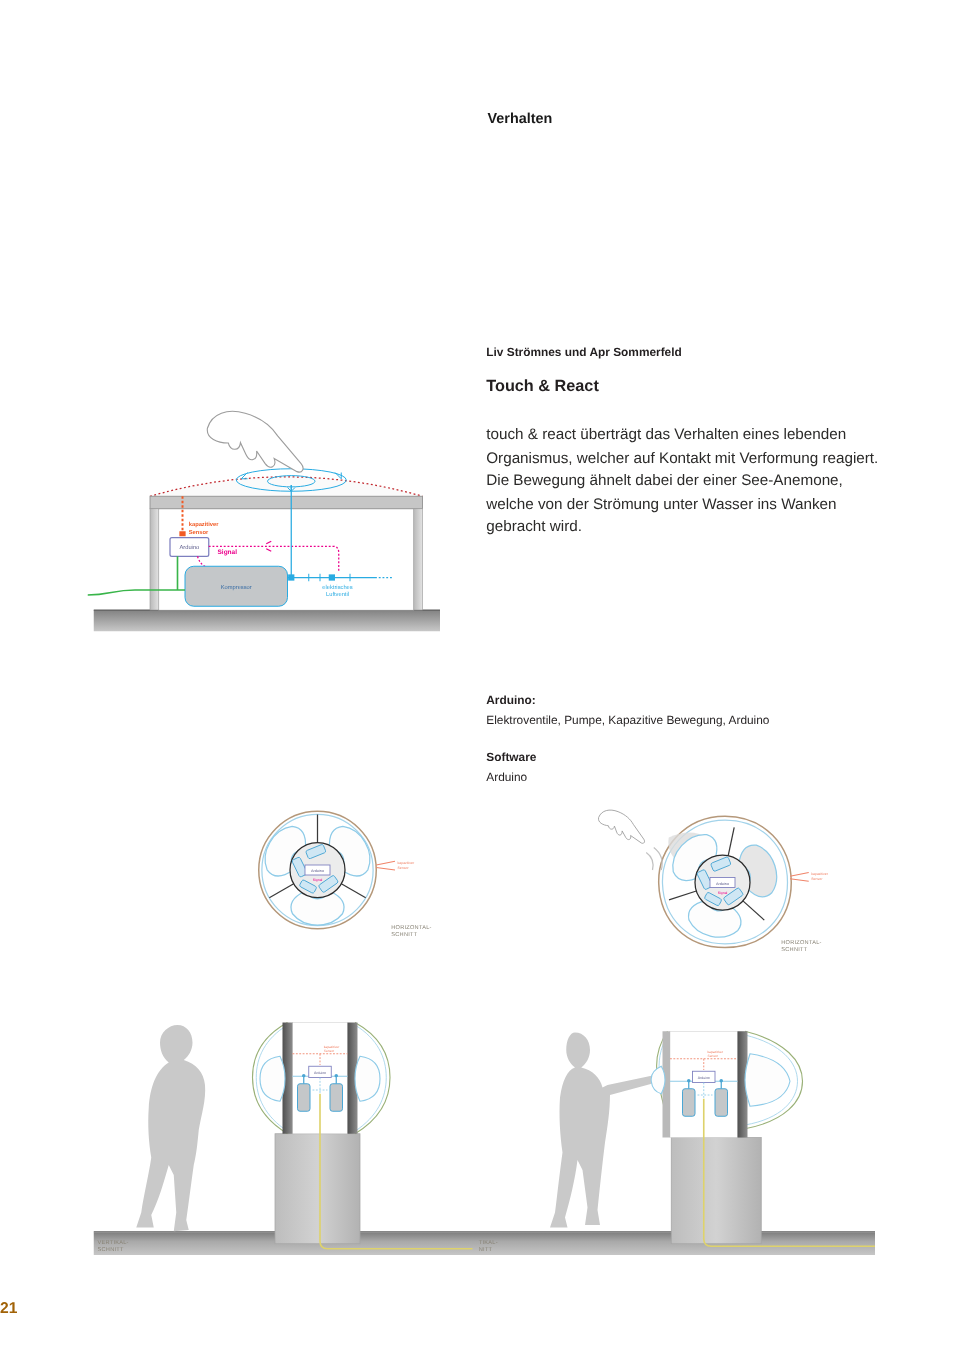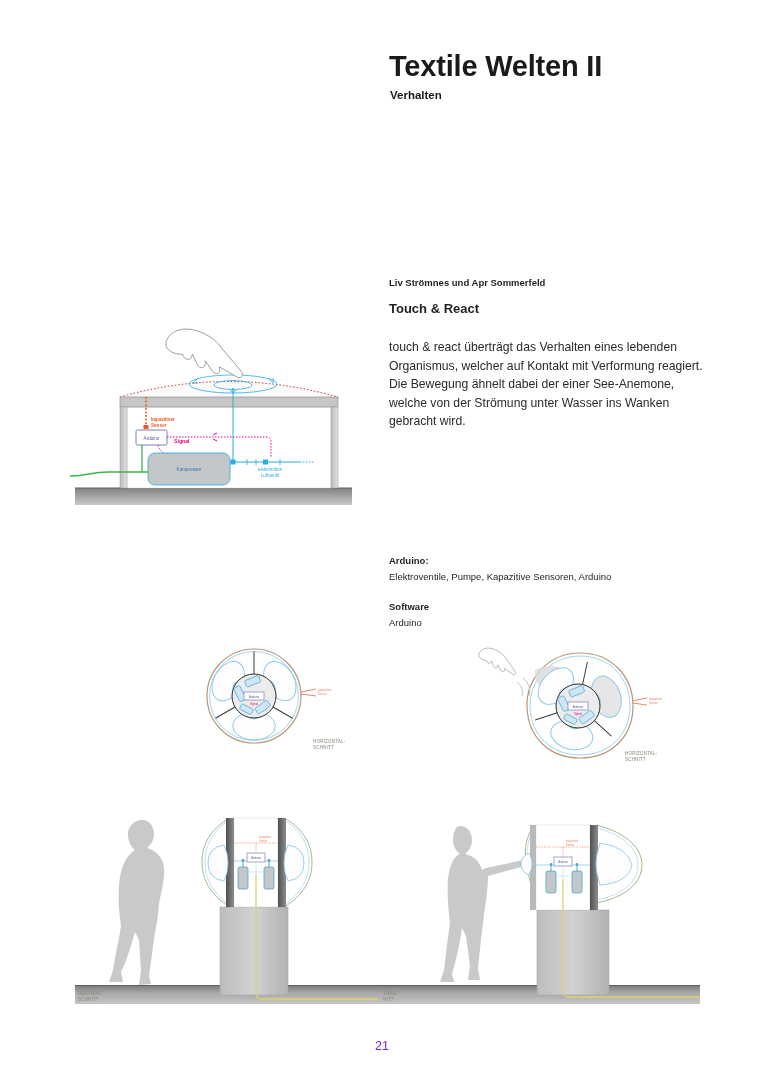"Textile Welten II" div.abs { html: <div>Textile Welten II</div> -> none }
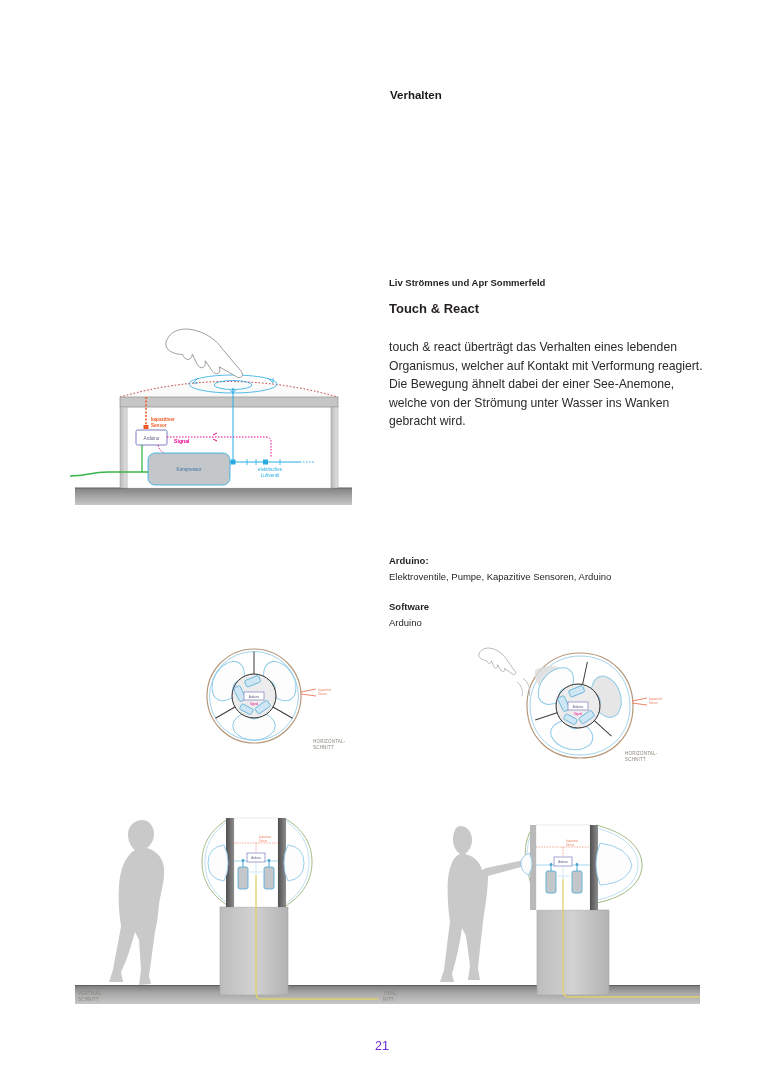"Elektroventile, Pumpe, Kapazitive" div.abs { text: Sensoren -> Bewegung }
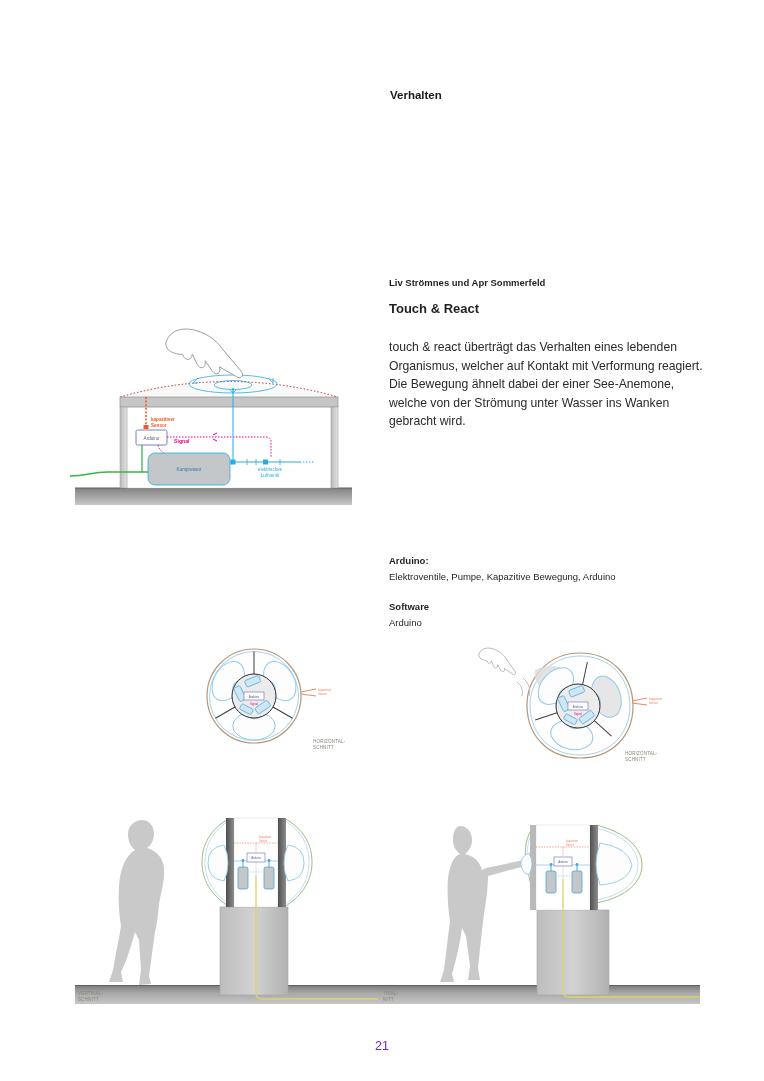"21" .pageno { color: #6d28d9 -> #a16207; font-weight: none -> bold; text-align: center -> left }
